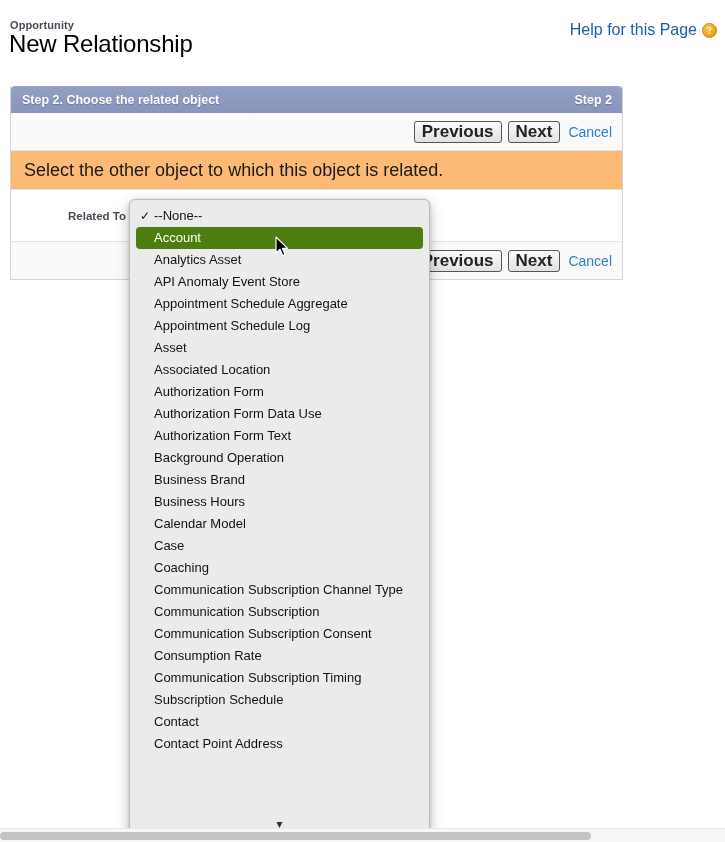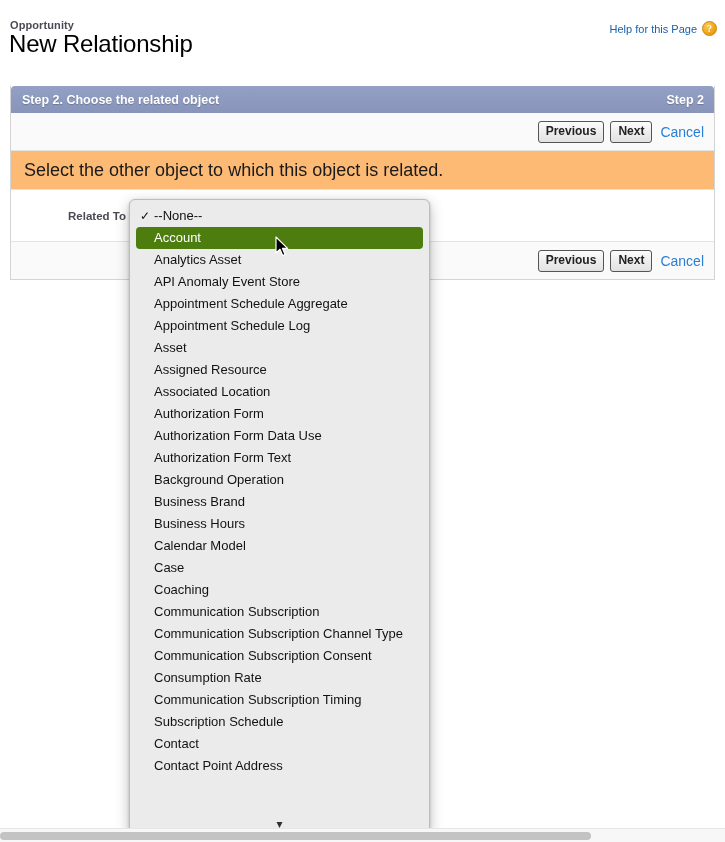"Help for this Page" .help-link { font-size: 11px -> 16px }
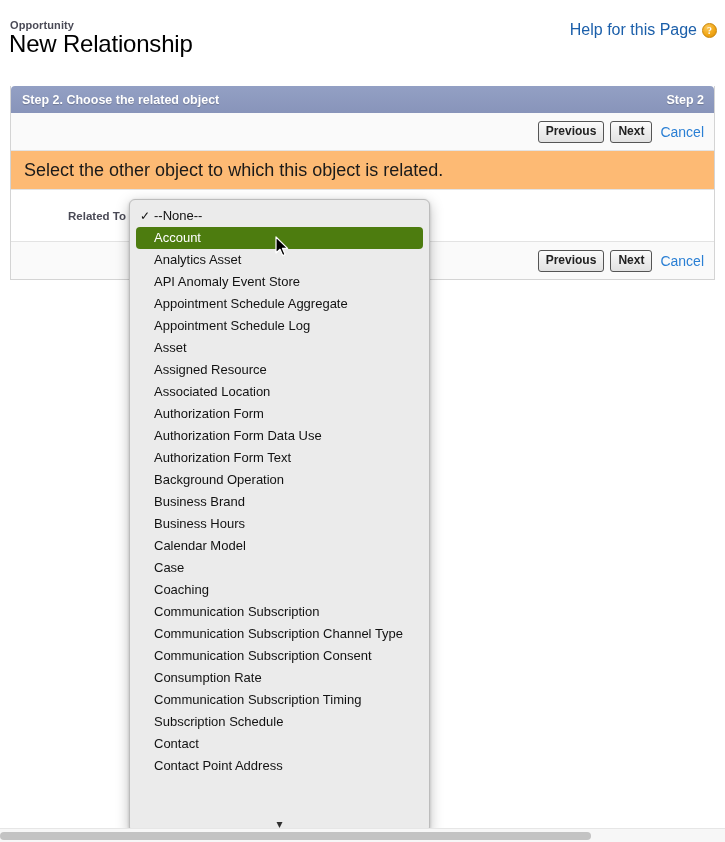"Step 2. Choose the related" .panel { width: 705px -> 613px }
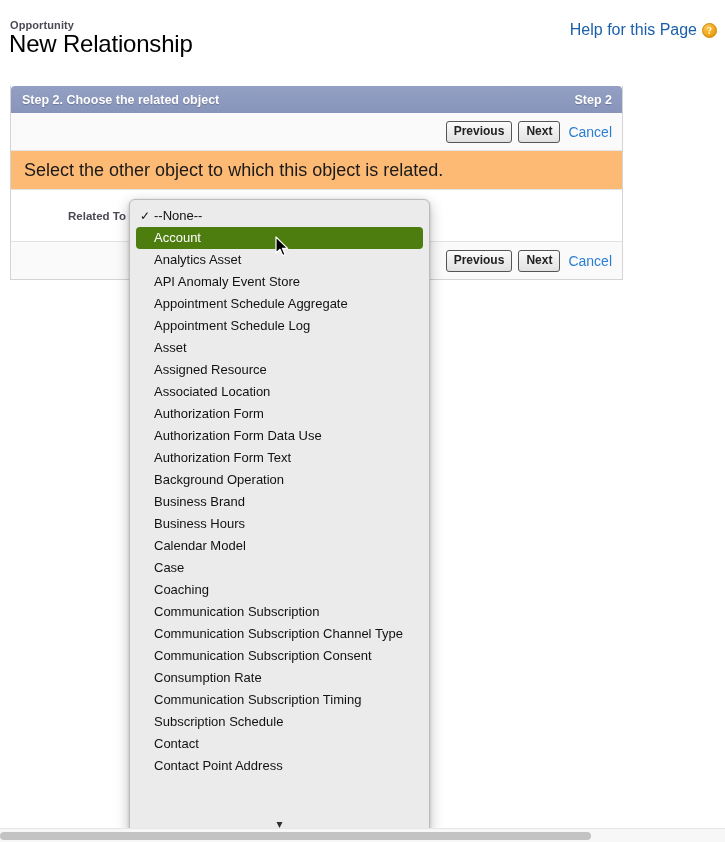"Previous" .btn { font-size: 12px -> 17px }
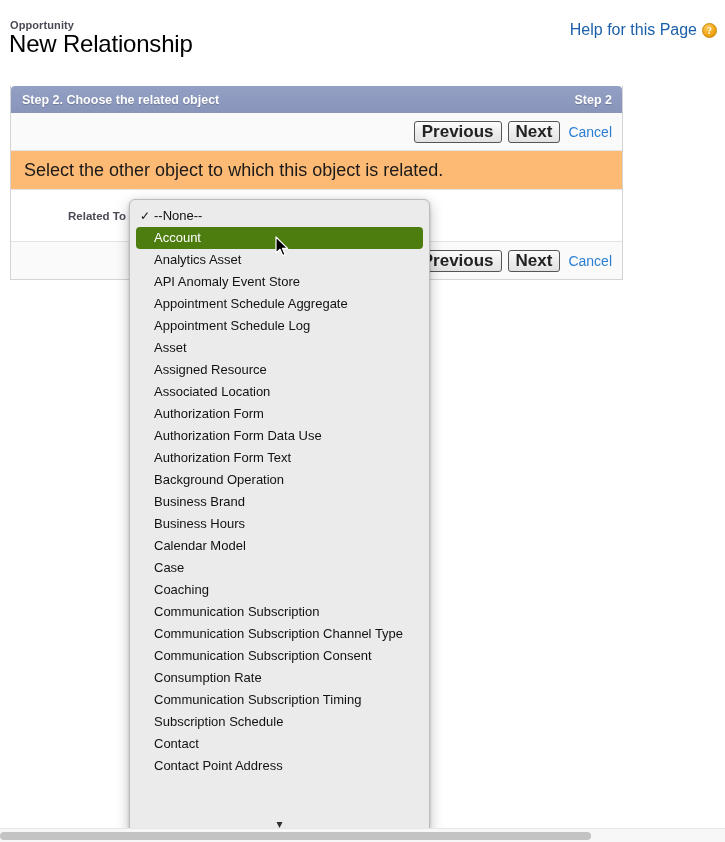"Assigned Resource" div.dd-item { html: <div>Assigned Resource</div> -> none }
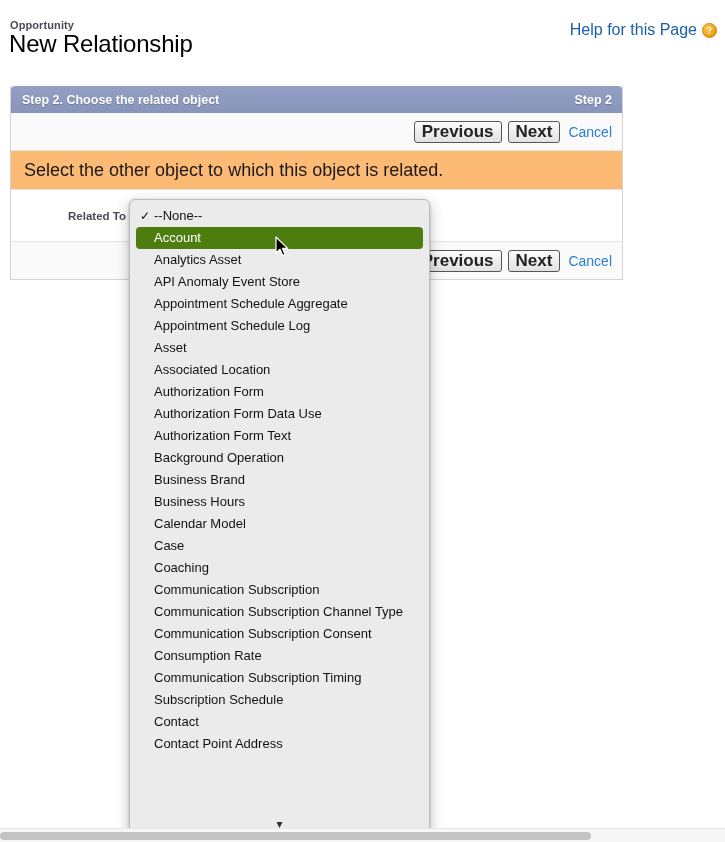"Communication Subscription" div.dd-item { order: before "Communication Subscription Channel Type" -> after "Communication Subscription Channel Type" }
